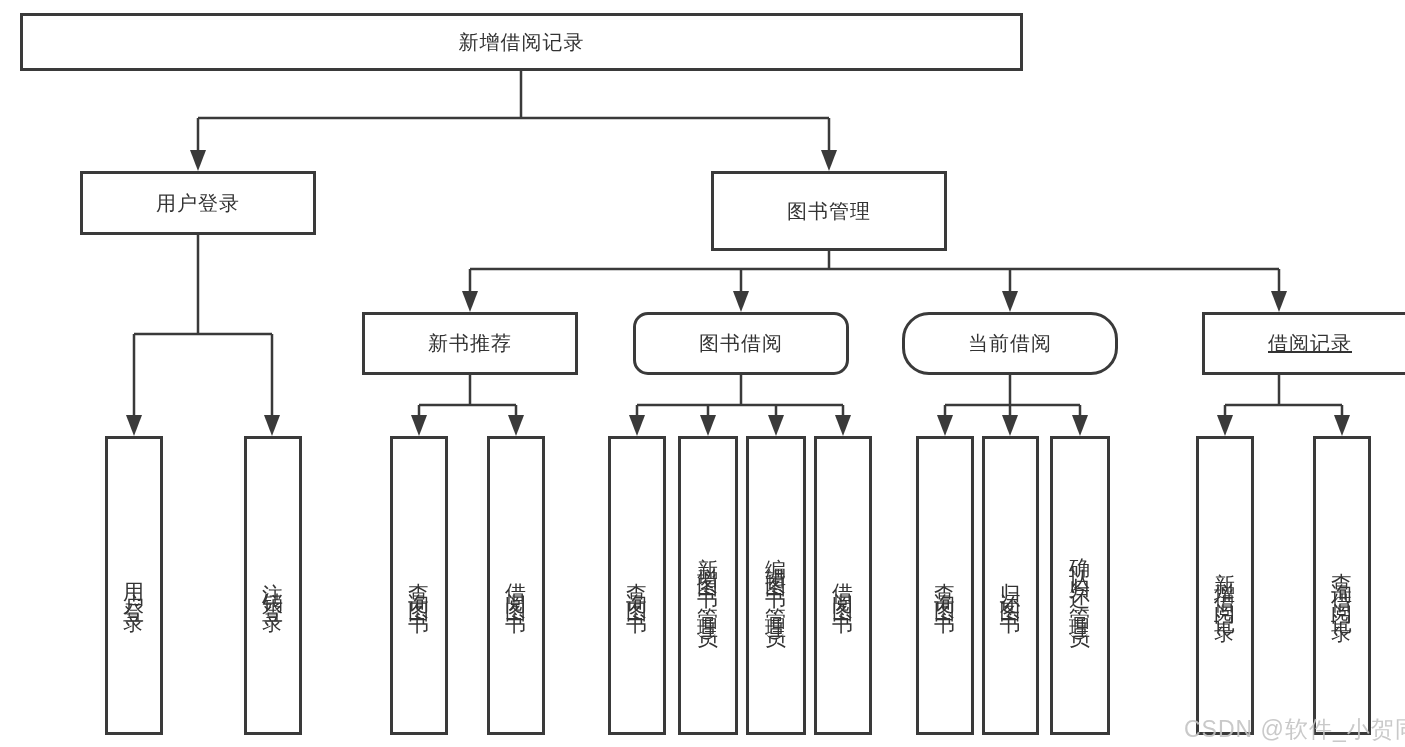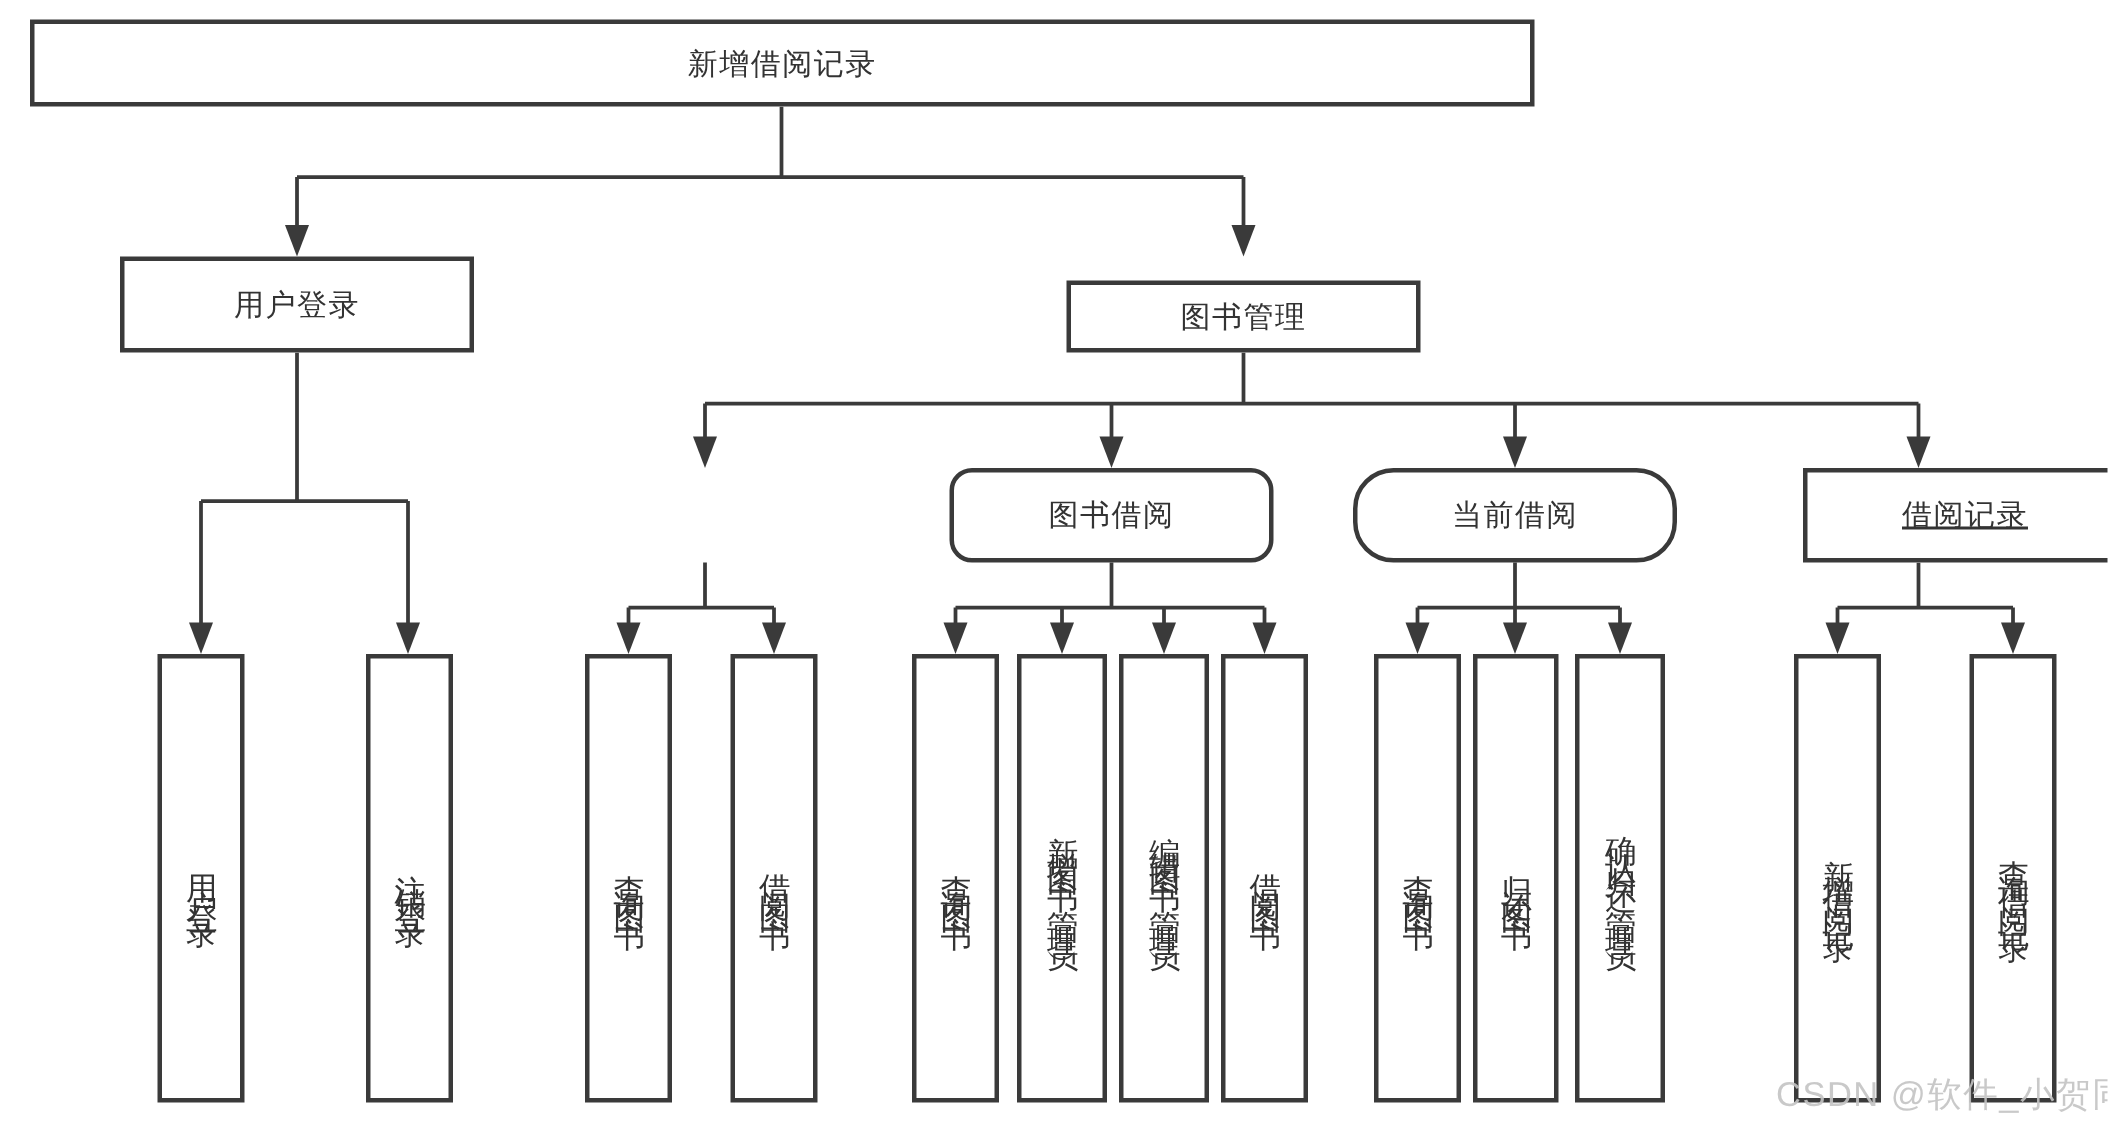"图书管理" .n-mgmt { height: 48px -> 80px; top: 187px -> 171px }
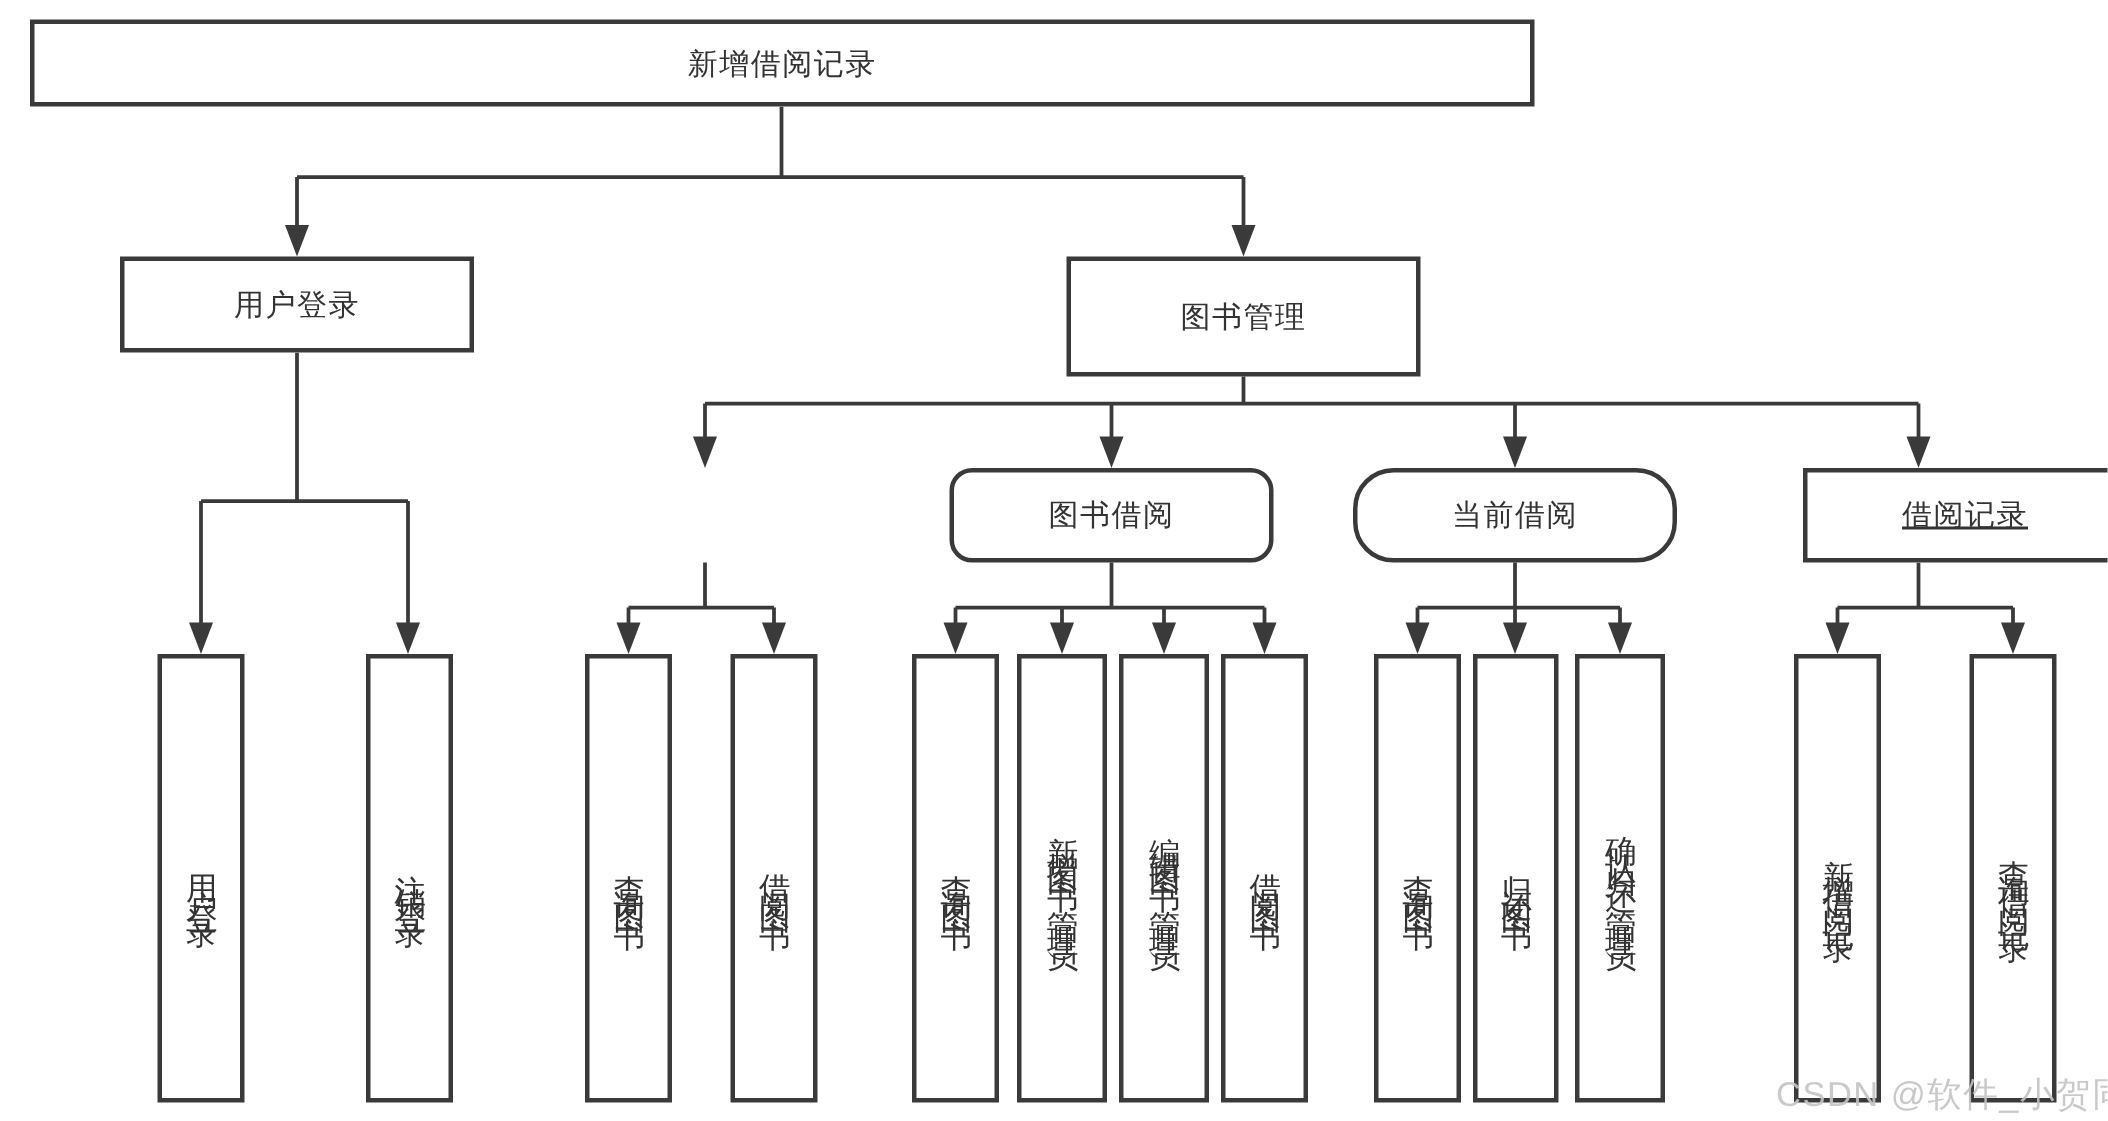"新书推荐" div.box { html: none -> <div> <span>新书推荐</span> </div> }
